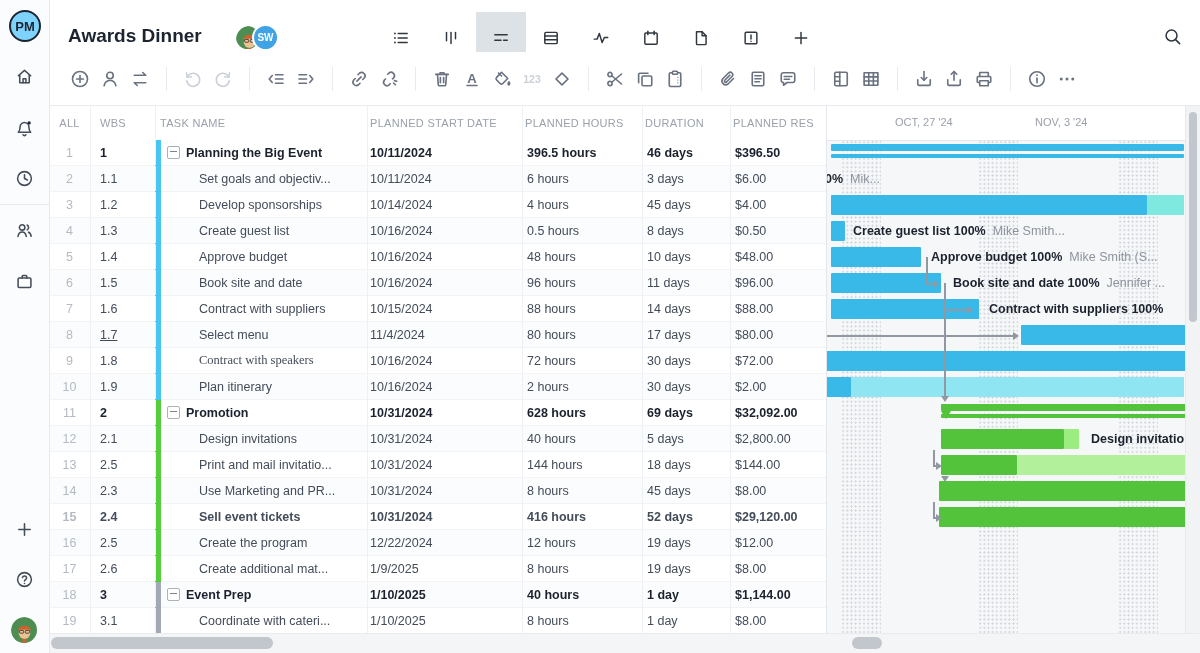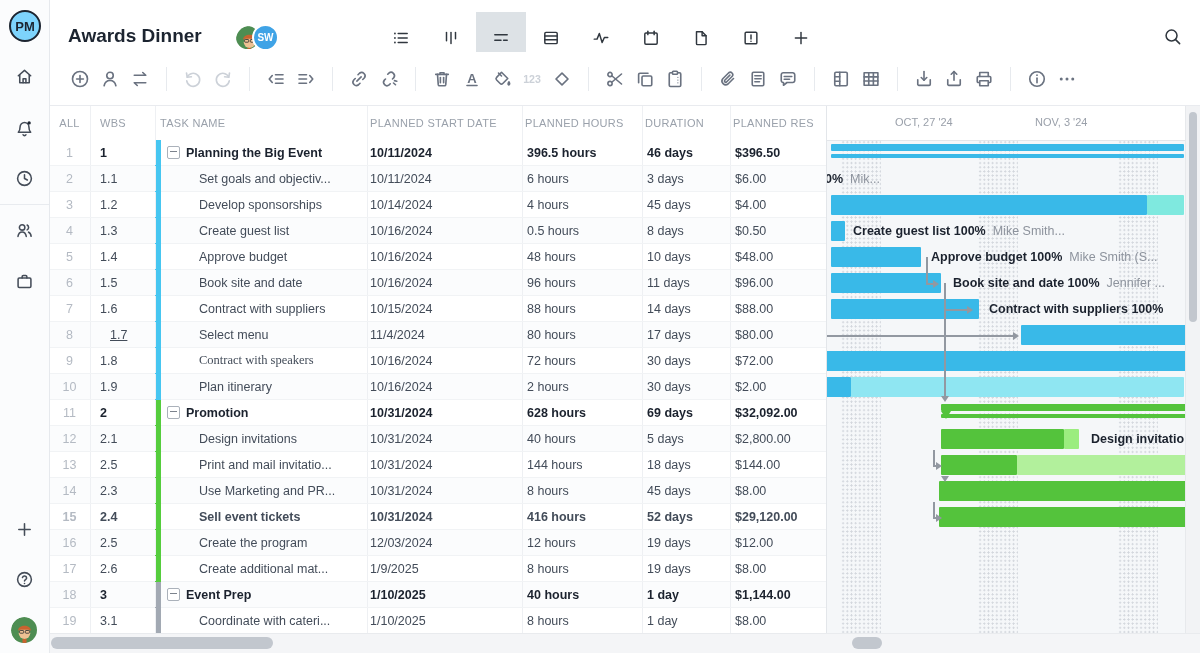"1.7" div.cell { left: 61px -> 51px }
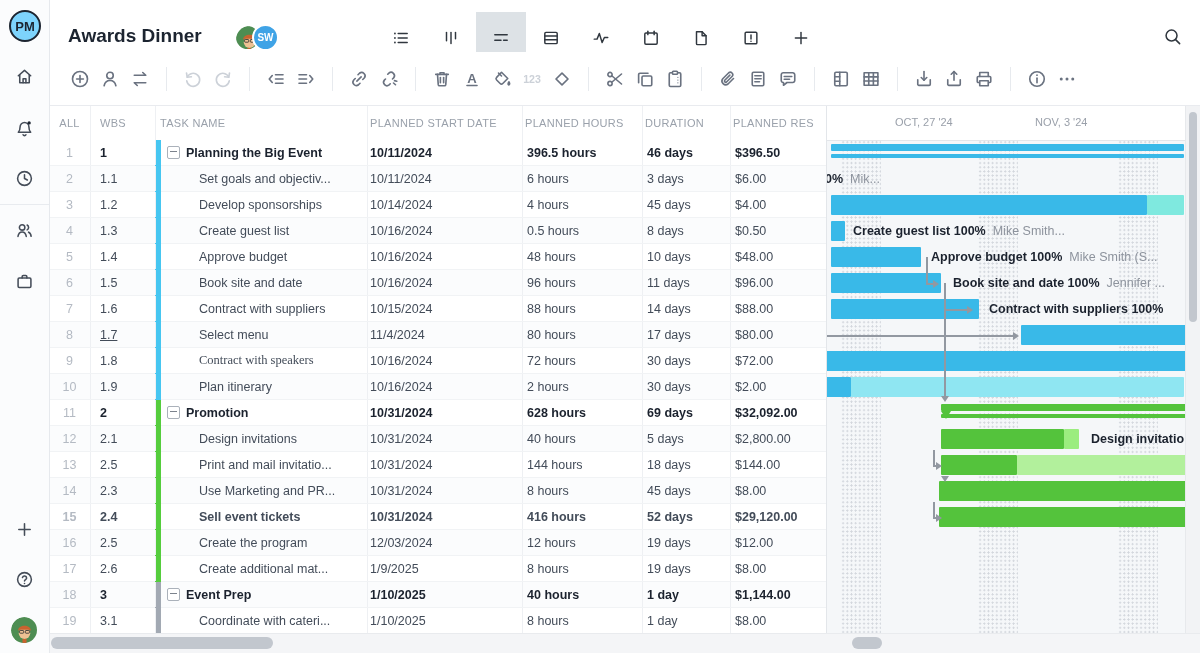"12/03/2024" div.cell { text: 12/03/2024 -> 12/22/2024 }
